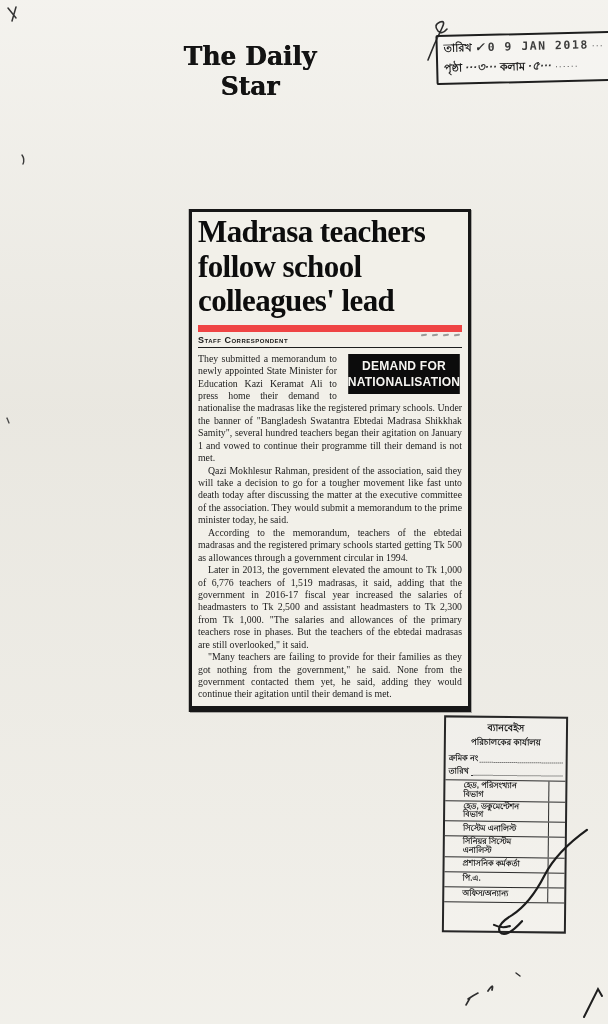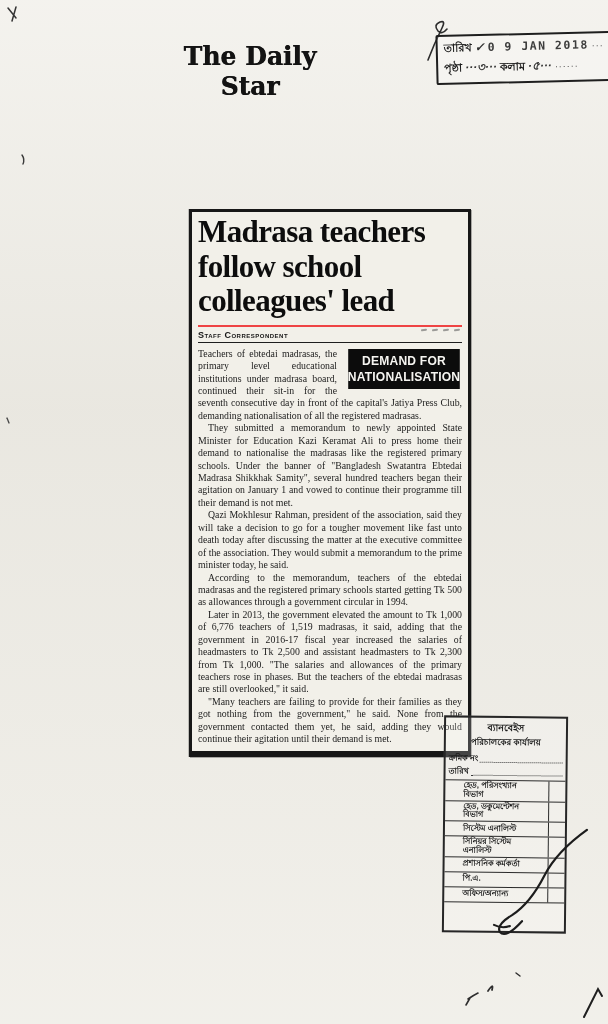"Staff Correspondent" .byline { border-top: 2px solid #ef4444 -> 7px solid #ef4444 }
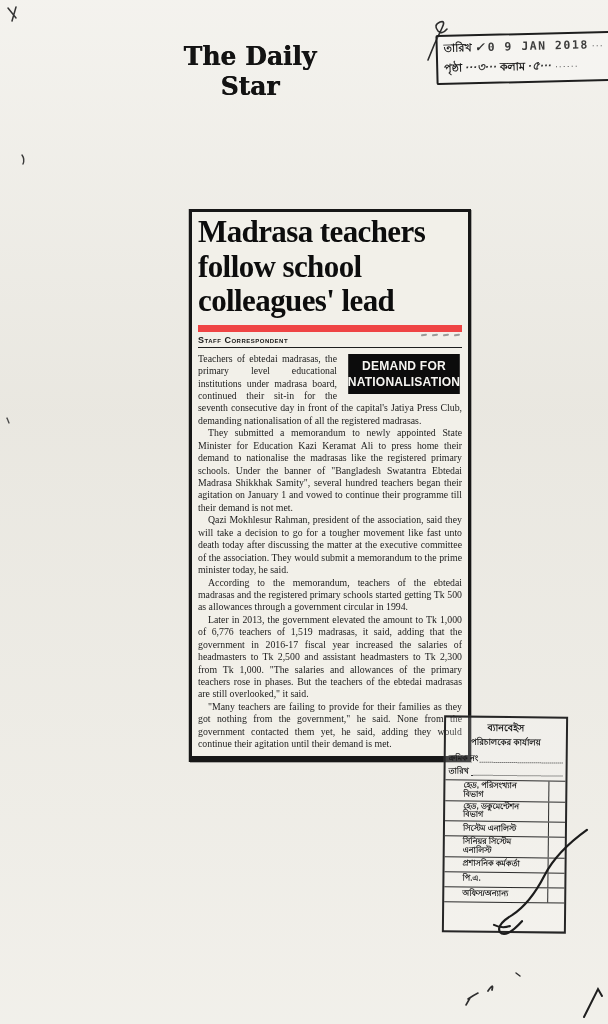"Teachers of ebtedai madrasas, the" p { html: <p>Teachers of ebtedai madrasas, the primary level educational institutions under madrasa board, continued their sit-in for the seventh consecutive day in front of the capital's Jatiya Press Club, demanding nationalisation of all the registered madrasas.</p> -> none }
